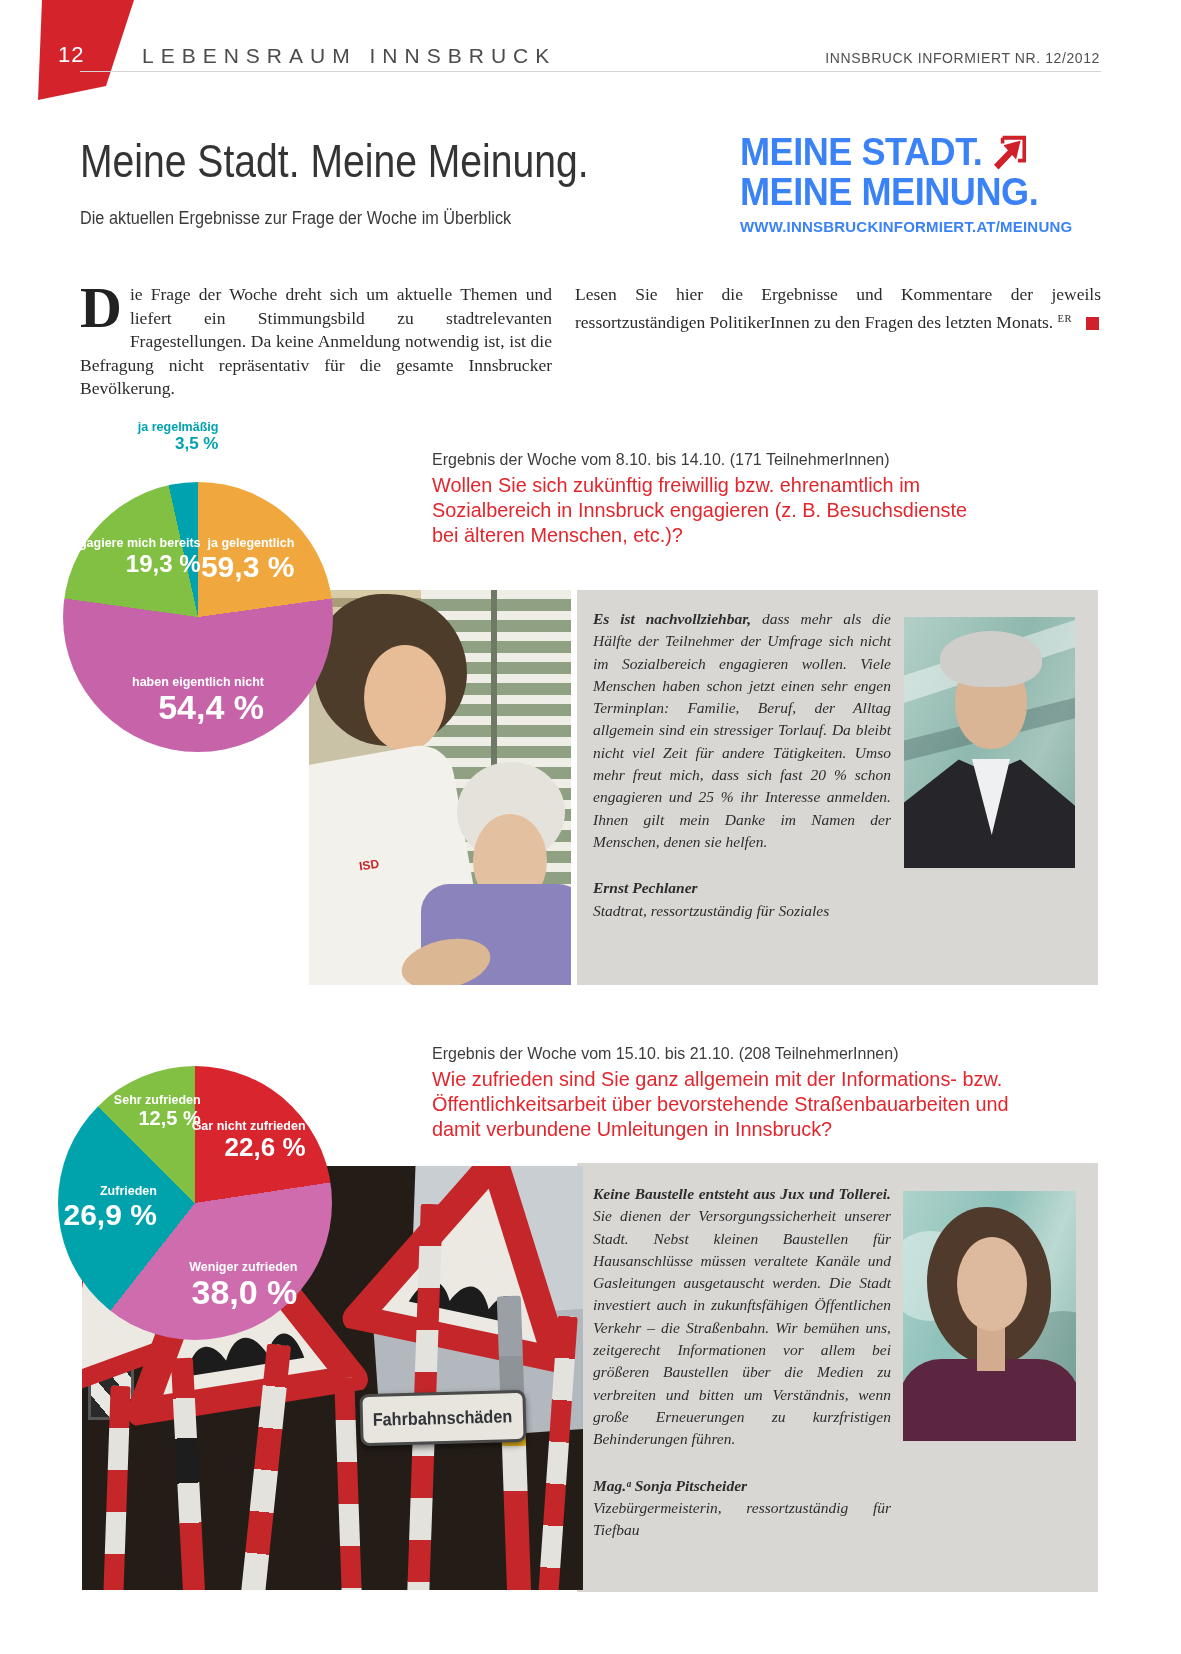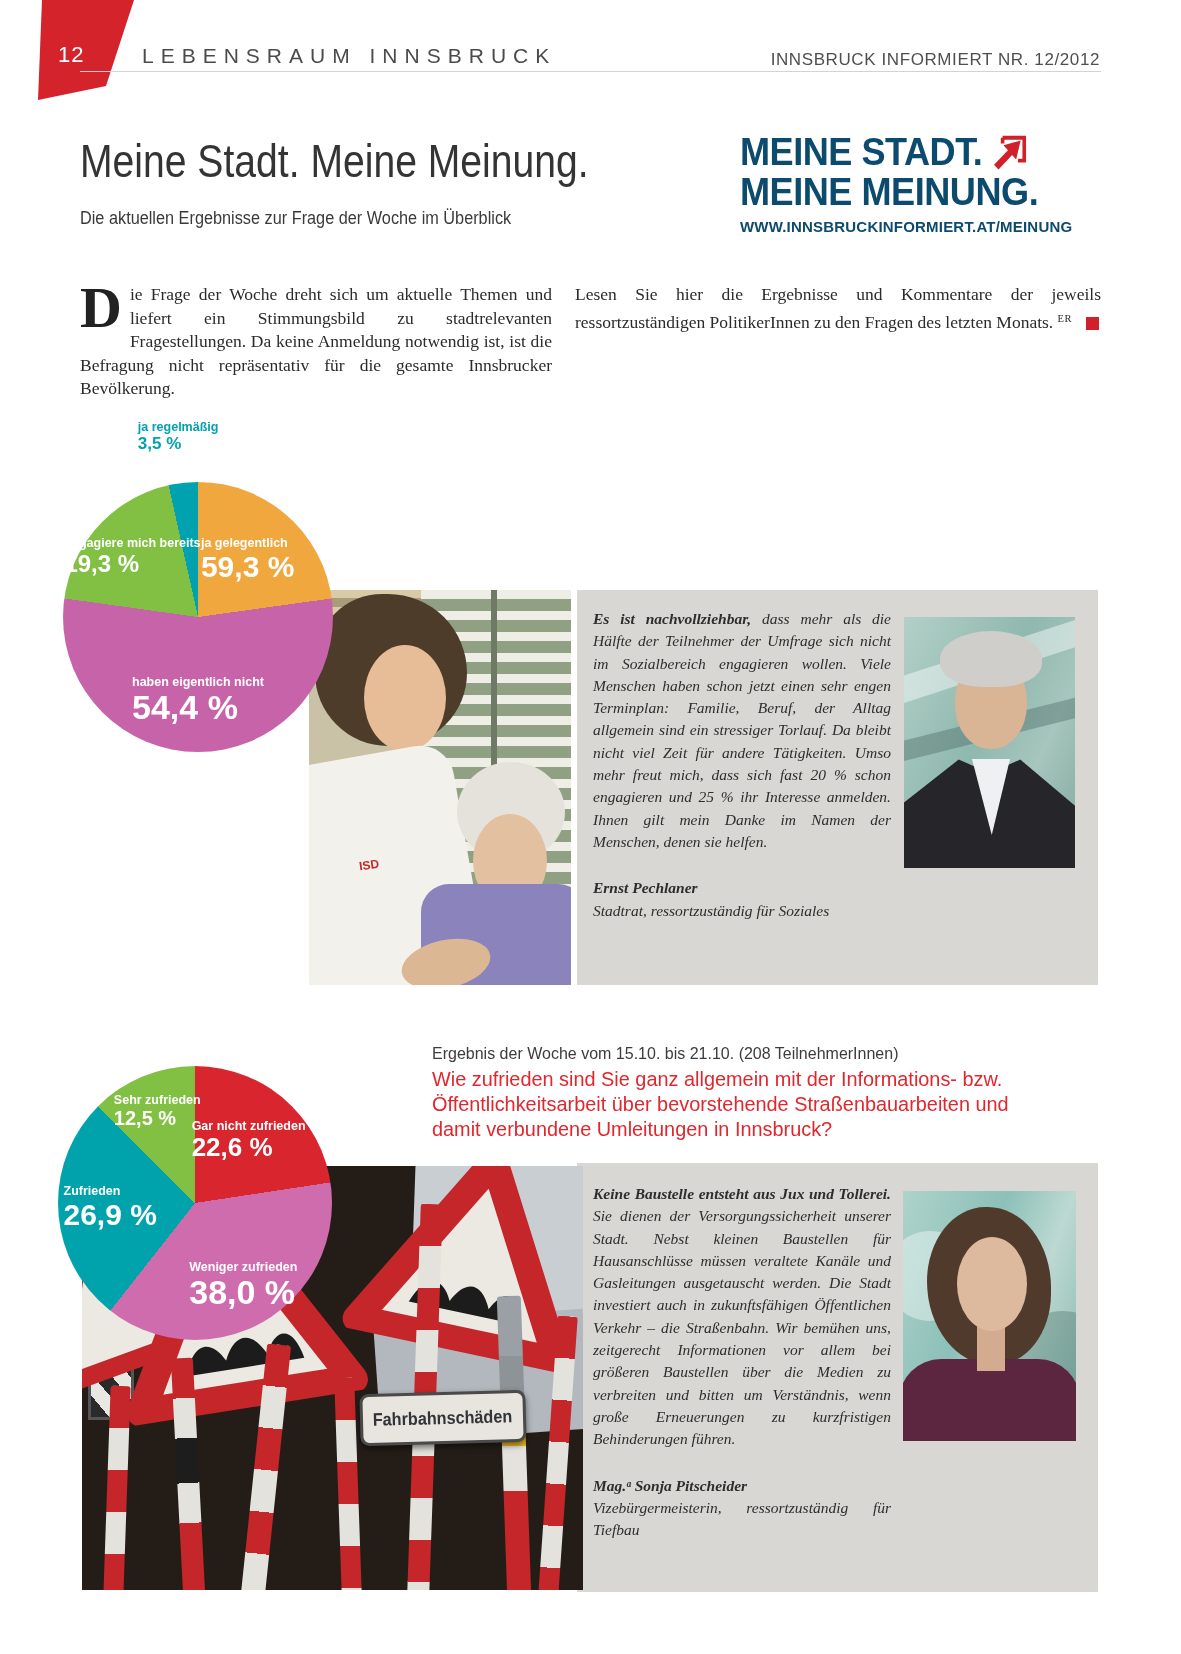"INNSBRUCK INFORMIERT NR. 12/2012" .hdr-right { font-size: 17px -> 14px }
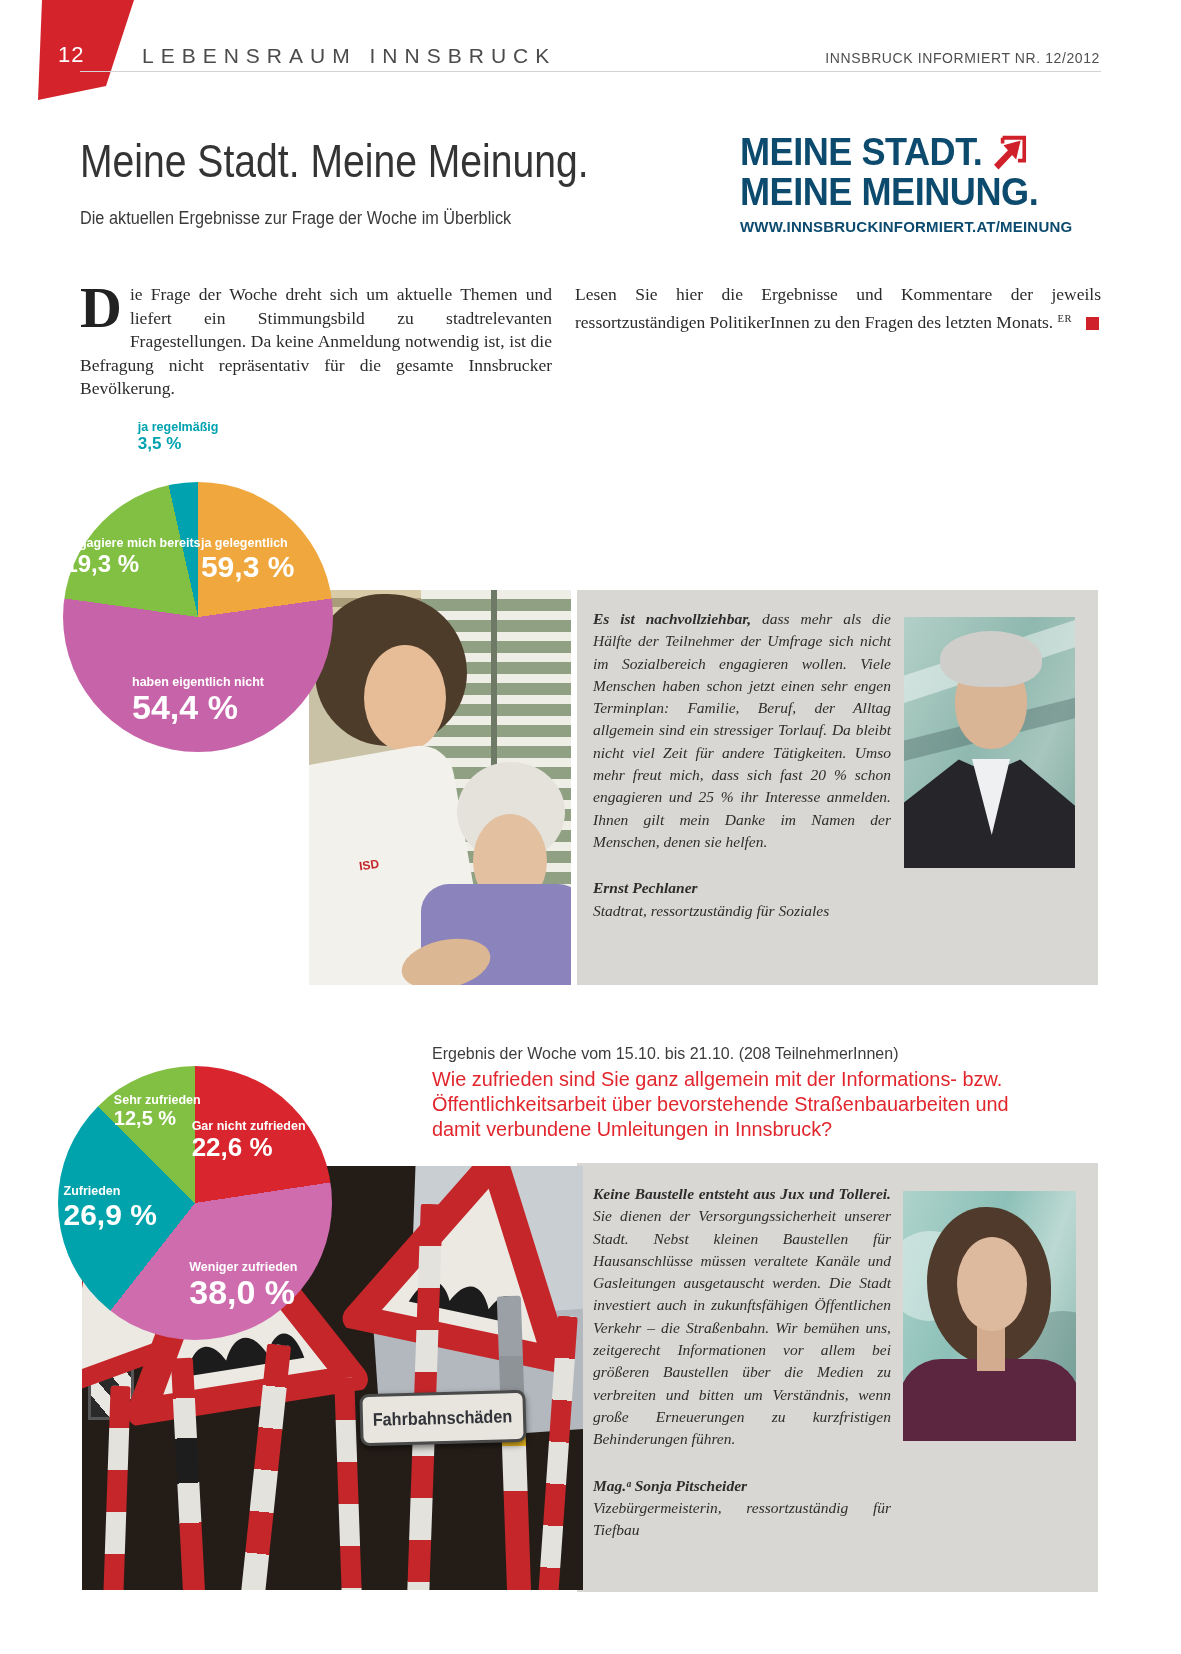"MEINE STADT." .logo { color: #0c4a6e -> #3b82f6 }
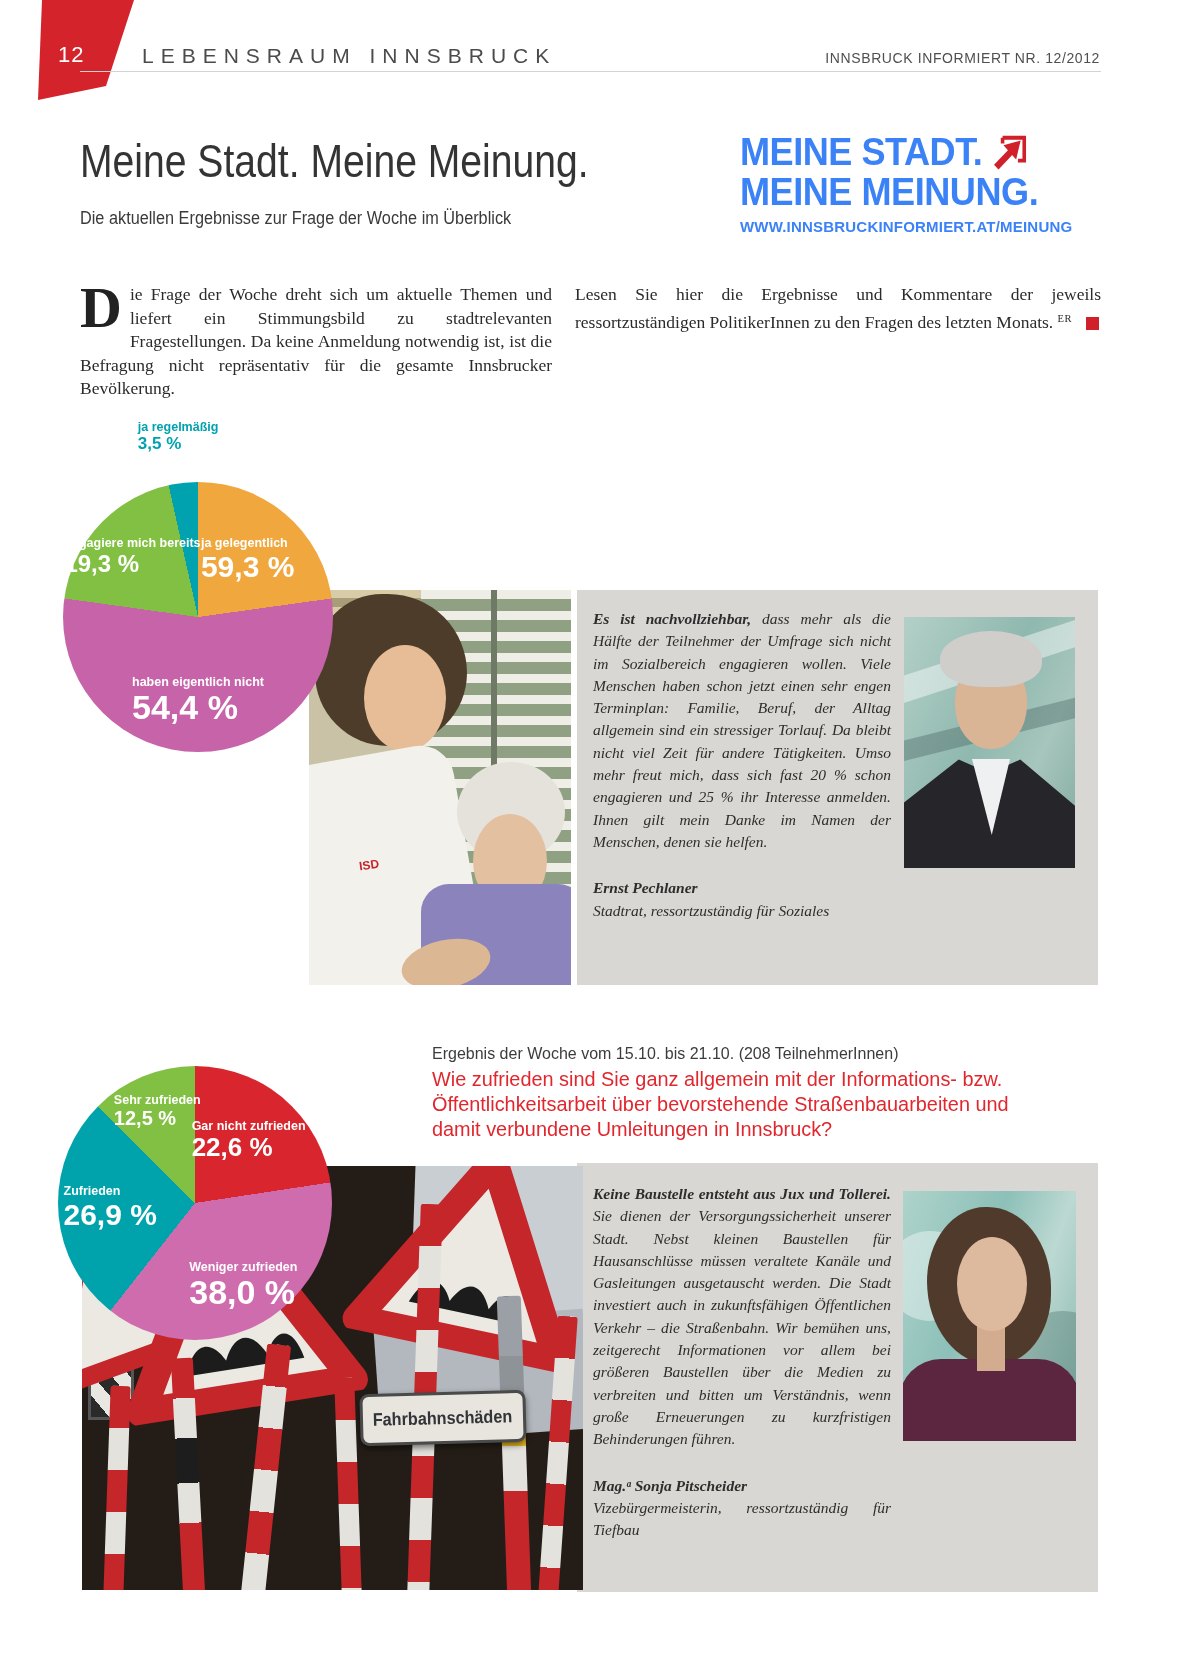"ja regelmäßig" .pie-label { text-align: left -> right }
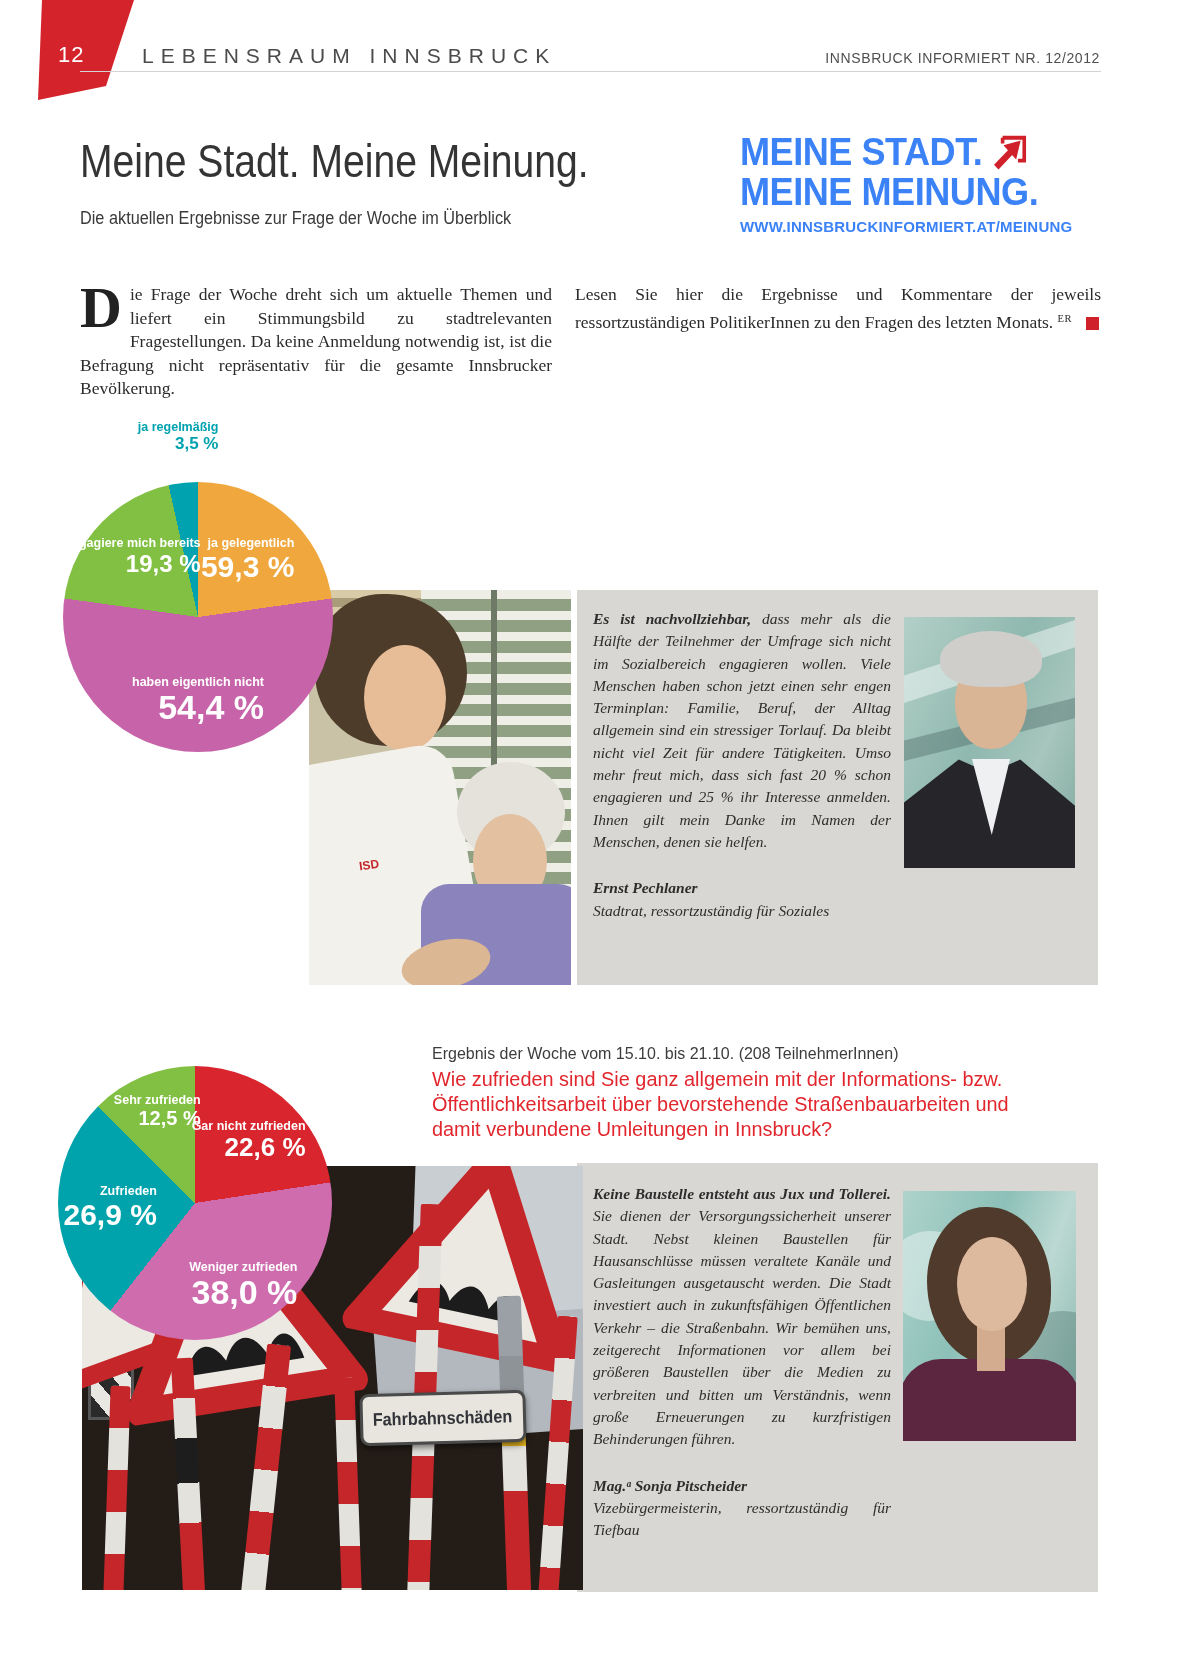"Ergebnis der Woche vom 8.10." div.q-block { html: none -> <div> <p>Ergebnis der Woche vom 8.10. bis 14.10. (171 TeilnehmerInnen)</p> <p>Wollen Sie sich zukünftig freiwillig bzw. ehrenamtlich im Sozialbereich in Innsbruck engagieren (z. B. Besuchsdienste bei älteren Menschen, etc.)?</p> </div> }
